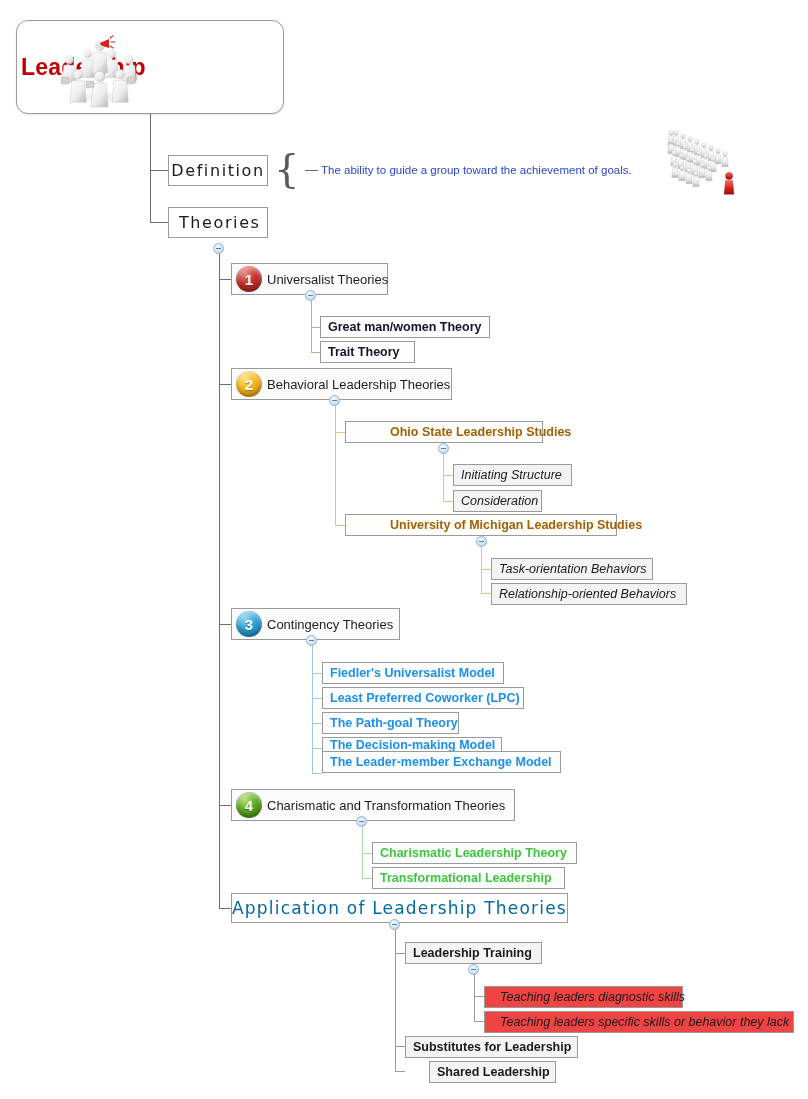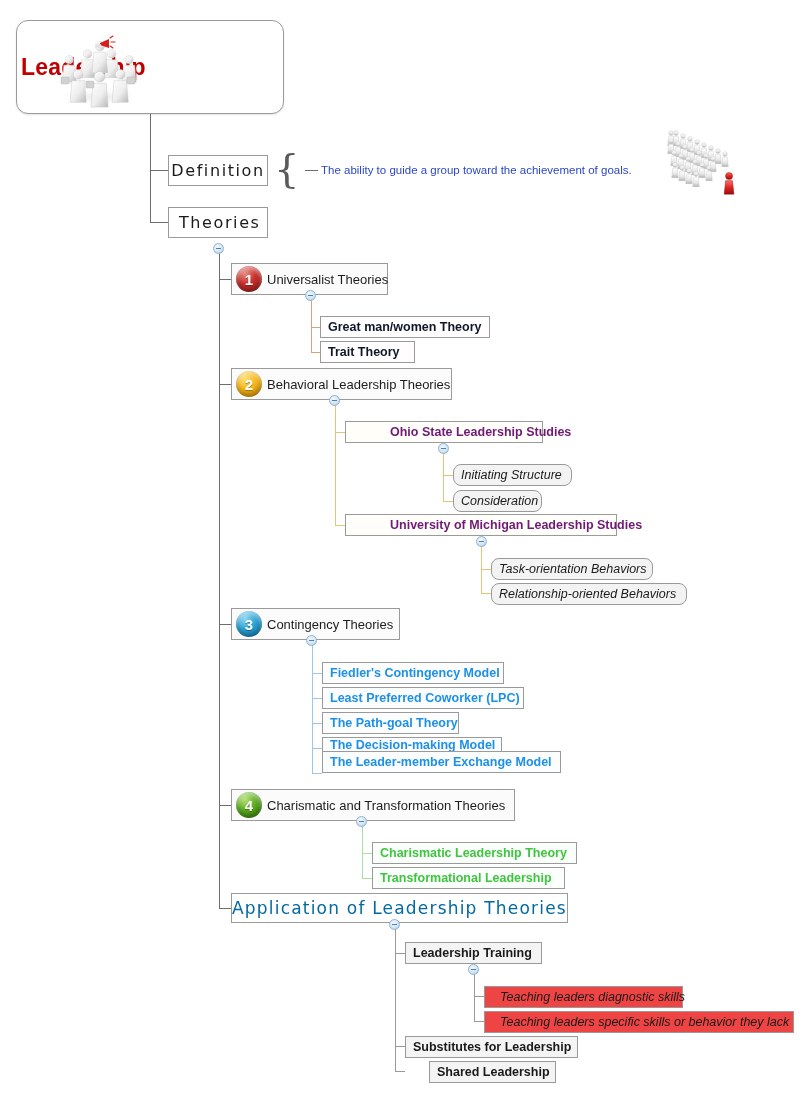"Ohio State Leadership Studies" .leaf.orange { color: #701a75 -> #a16207 }
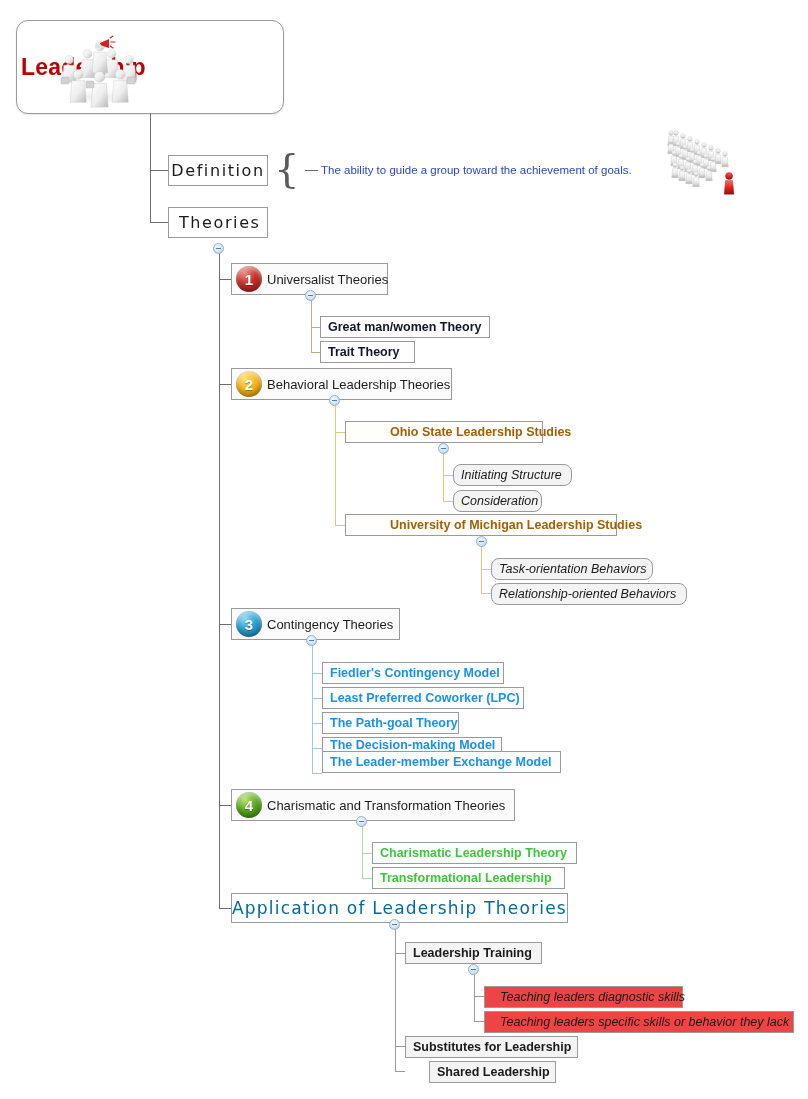"Initiating Structure" .leaf.italic.gray { border-radius: 8px -> none }
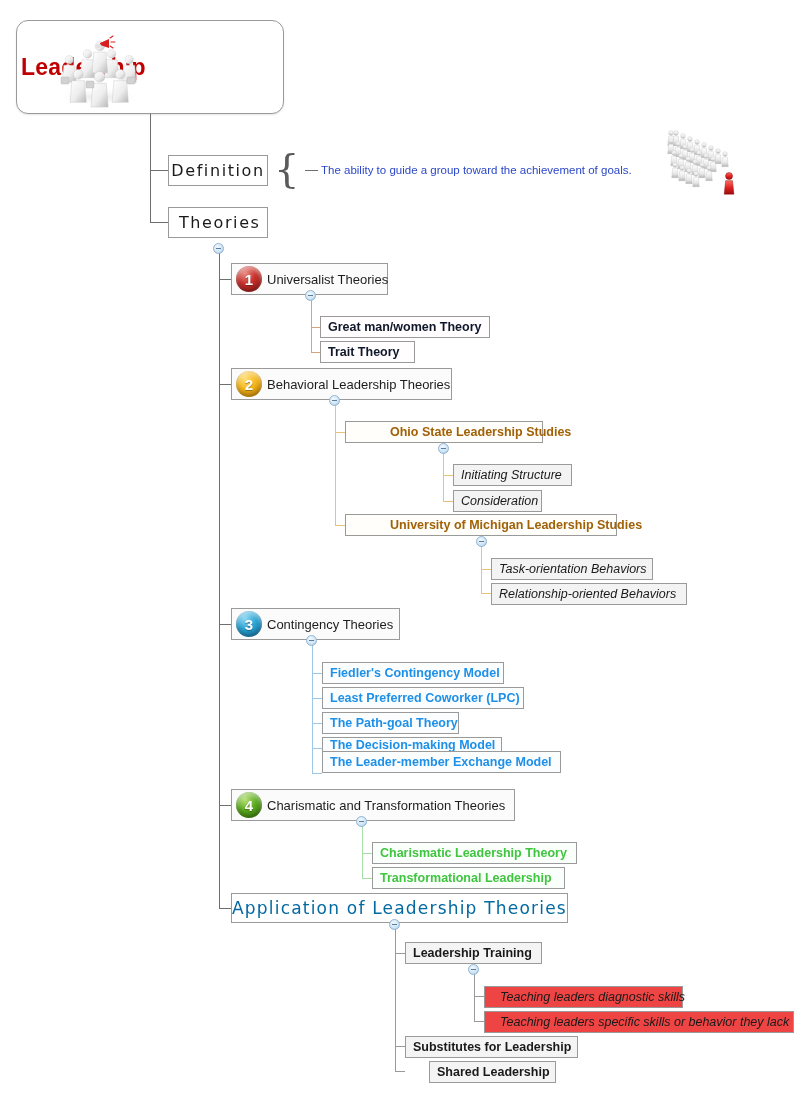"Fiedler's Contingency Model" span { text: Contingency -> Universalist }
